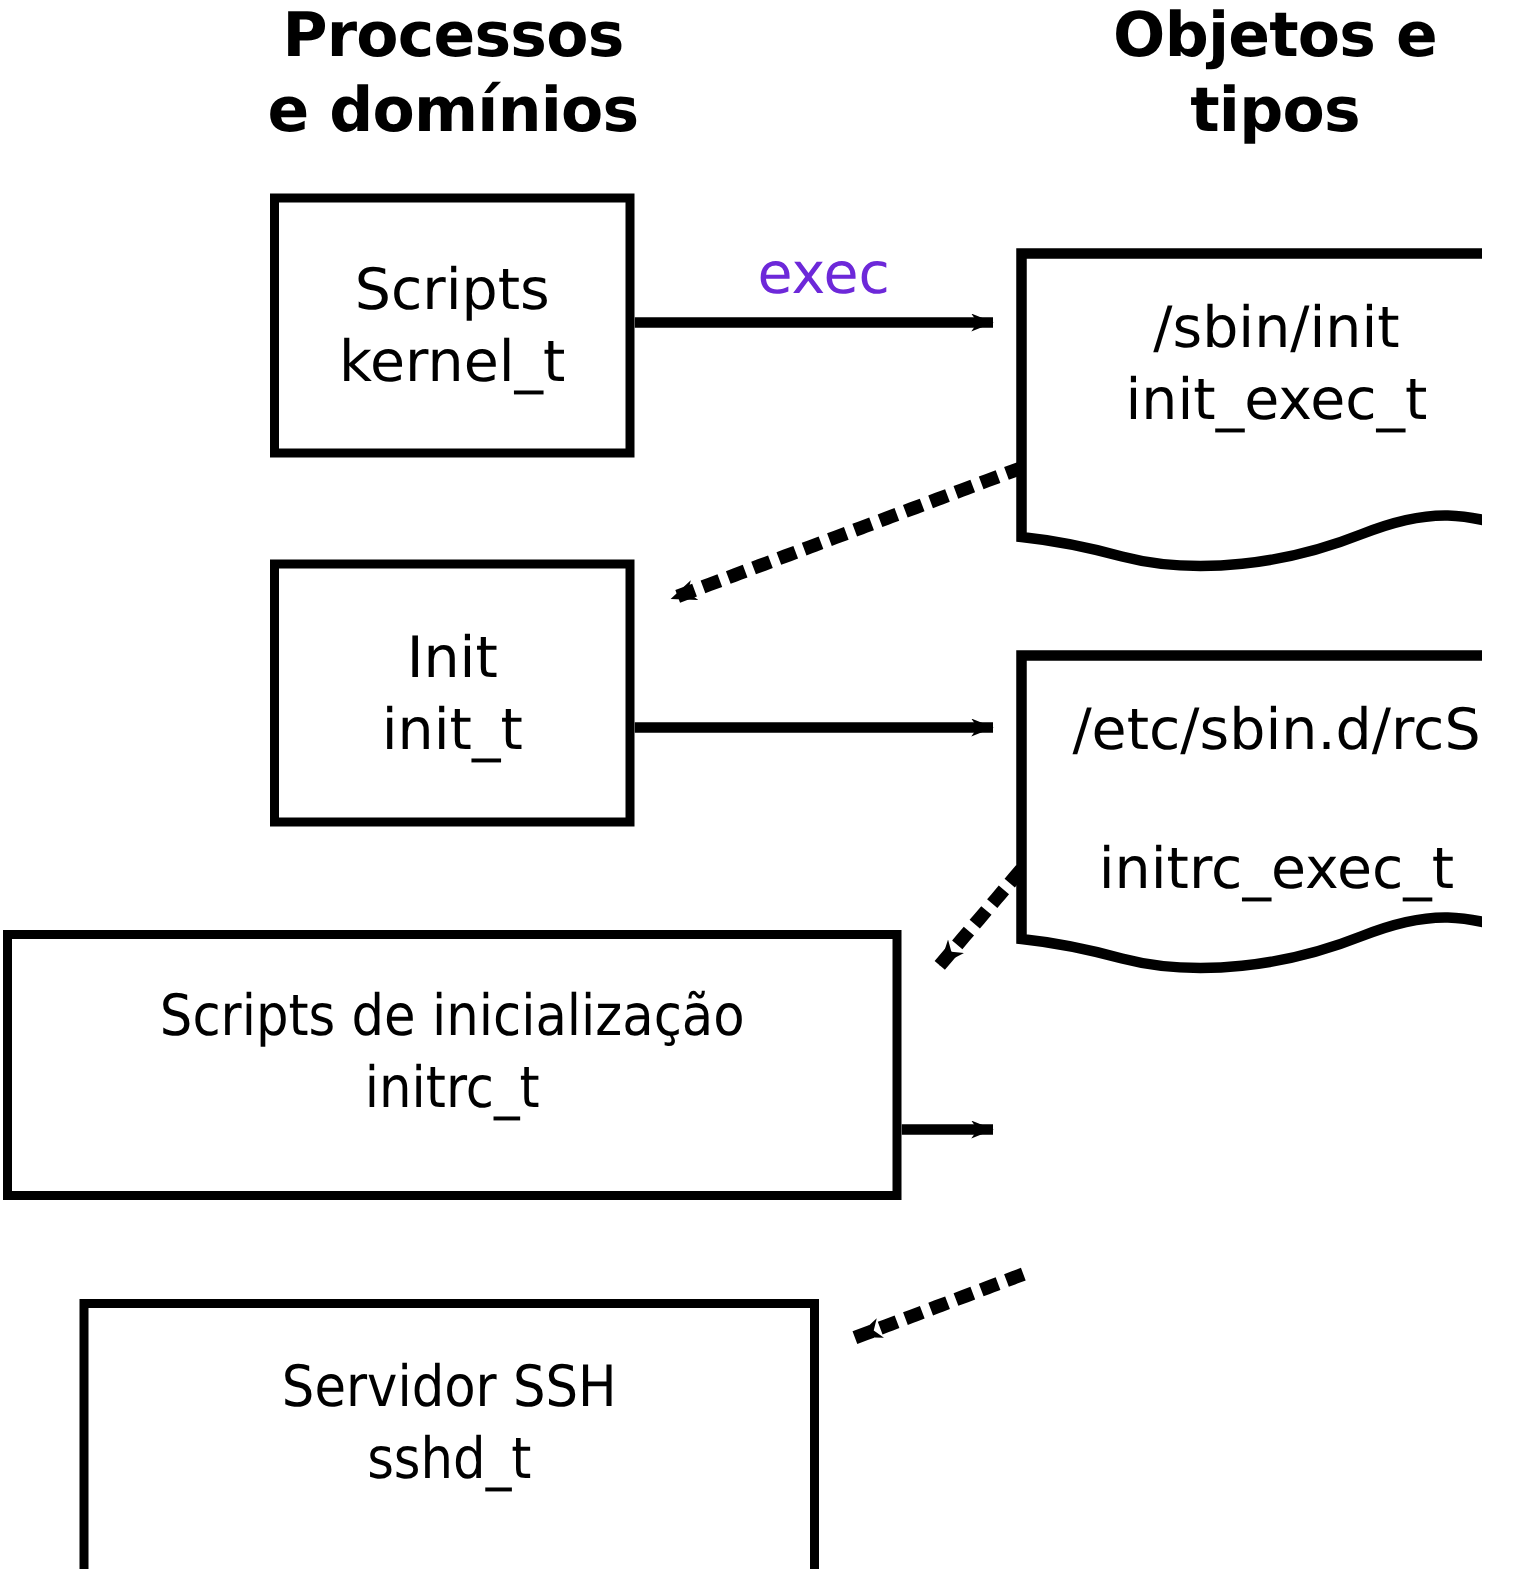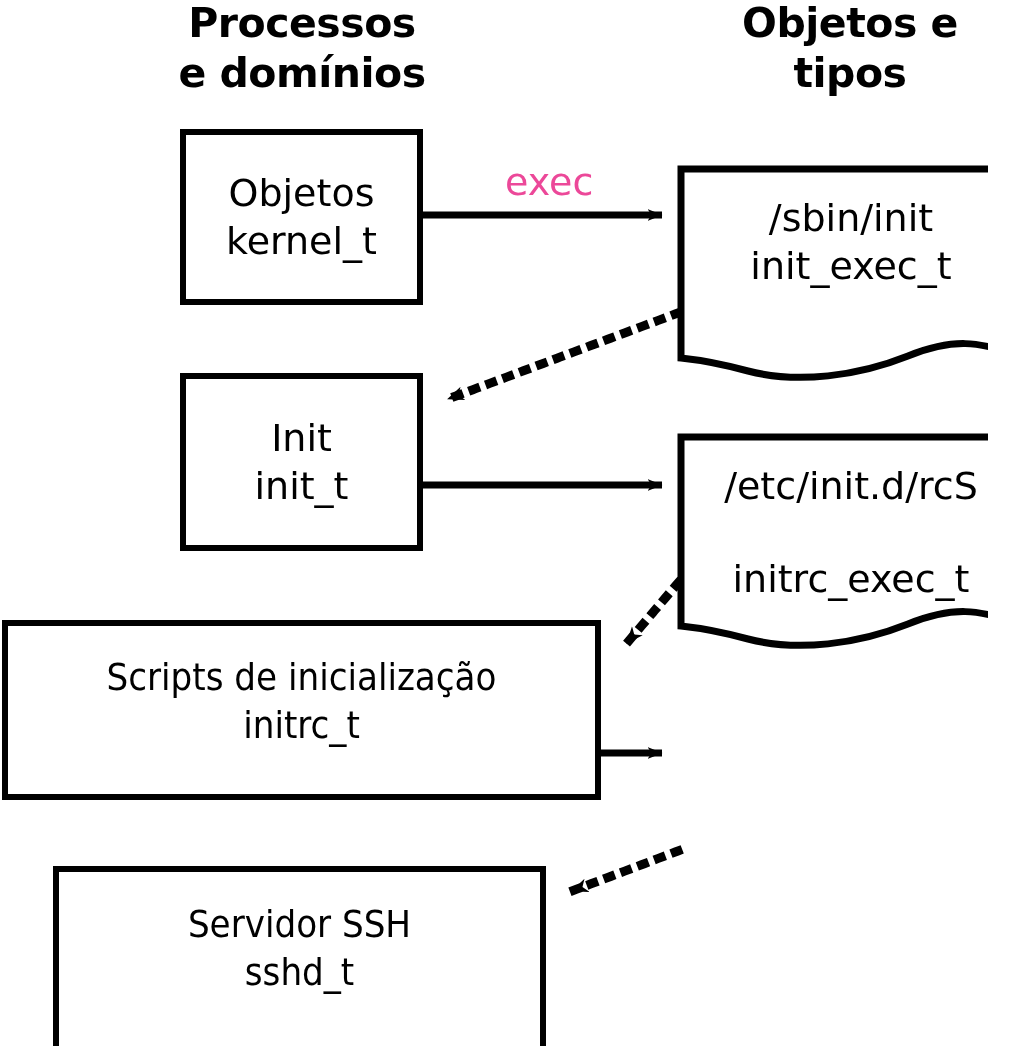"Objetos" div.line1 { text: Objetos -> Scripts }
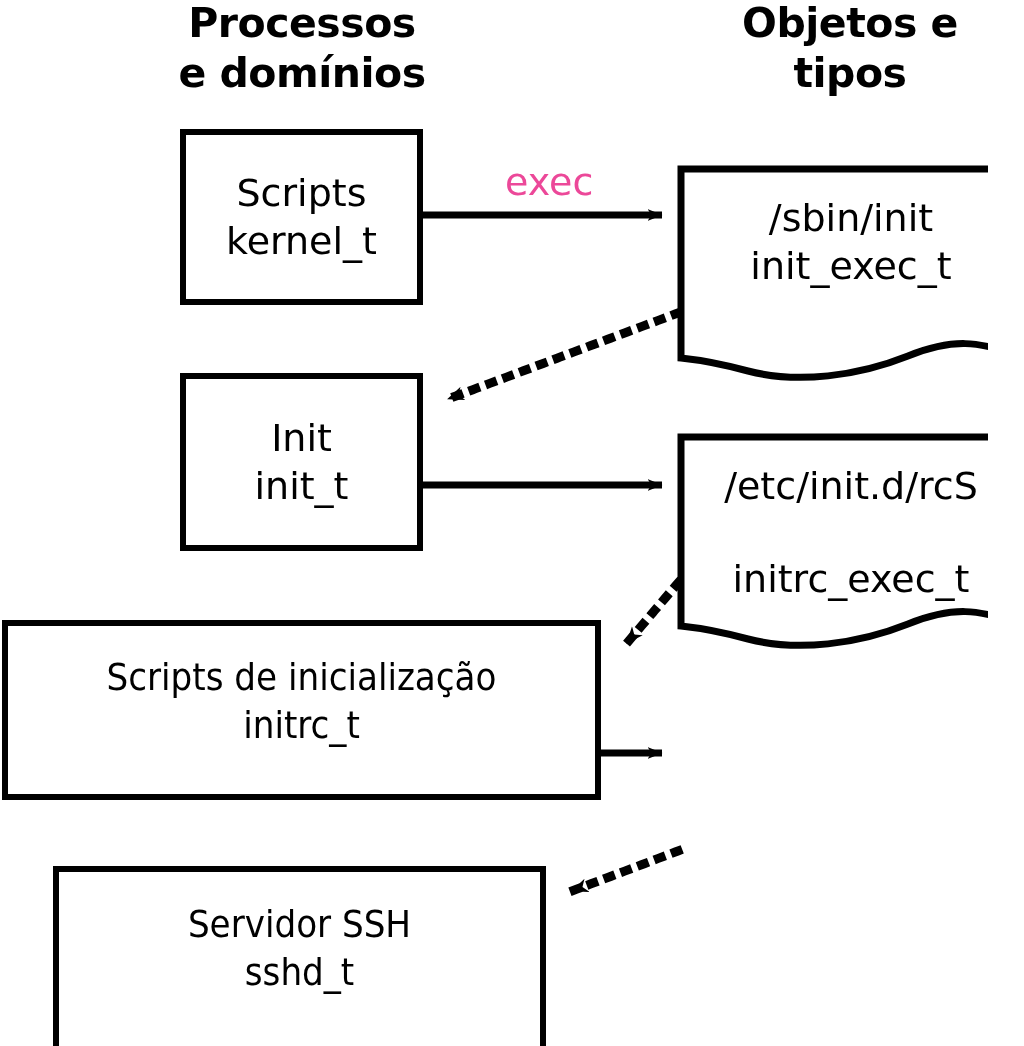"exec" .edge-label { color: #ec4899 -> #6d28d9 }
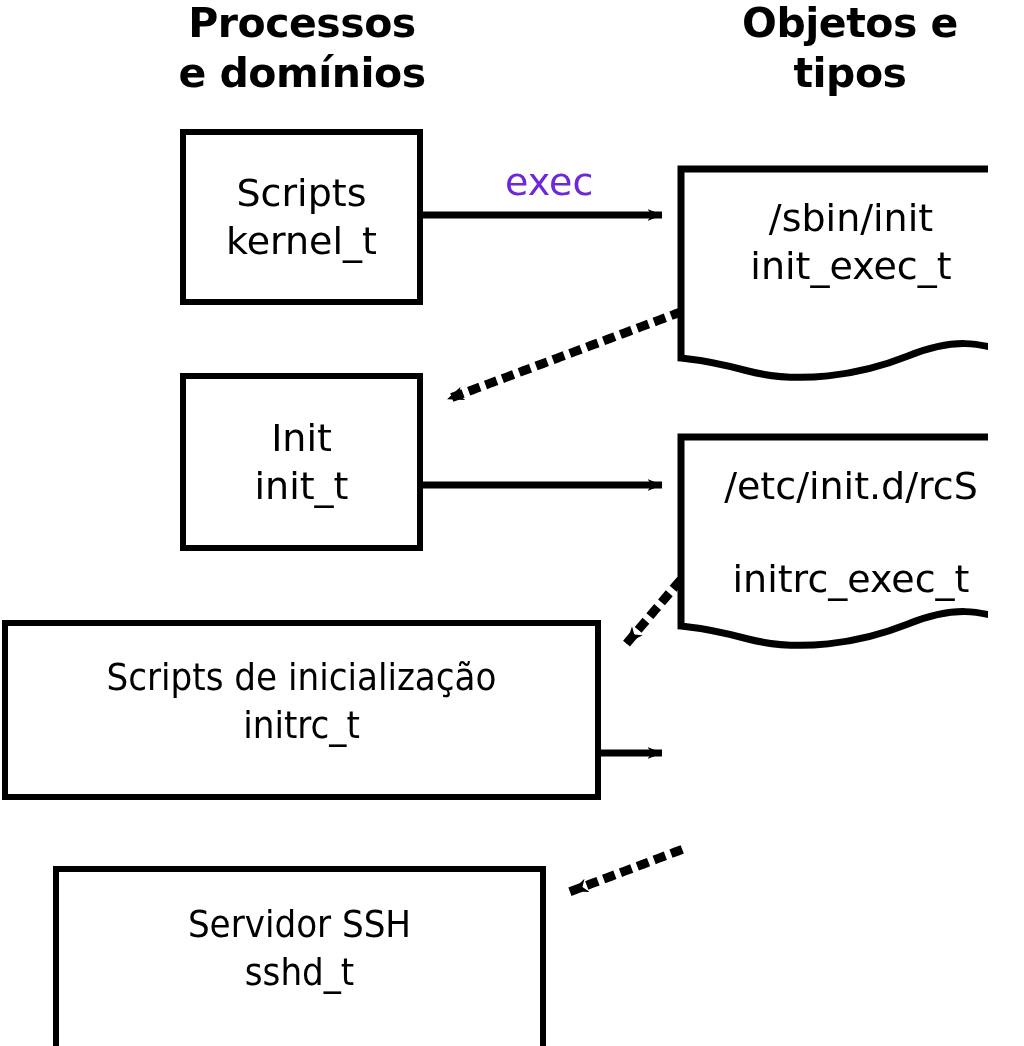"/etc/init.d/rcS" div.doc-label { text: /etc/init.d/rcS -> /etc/sbin.d/rcS }
